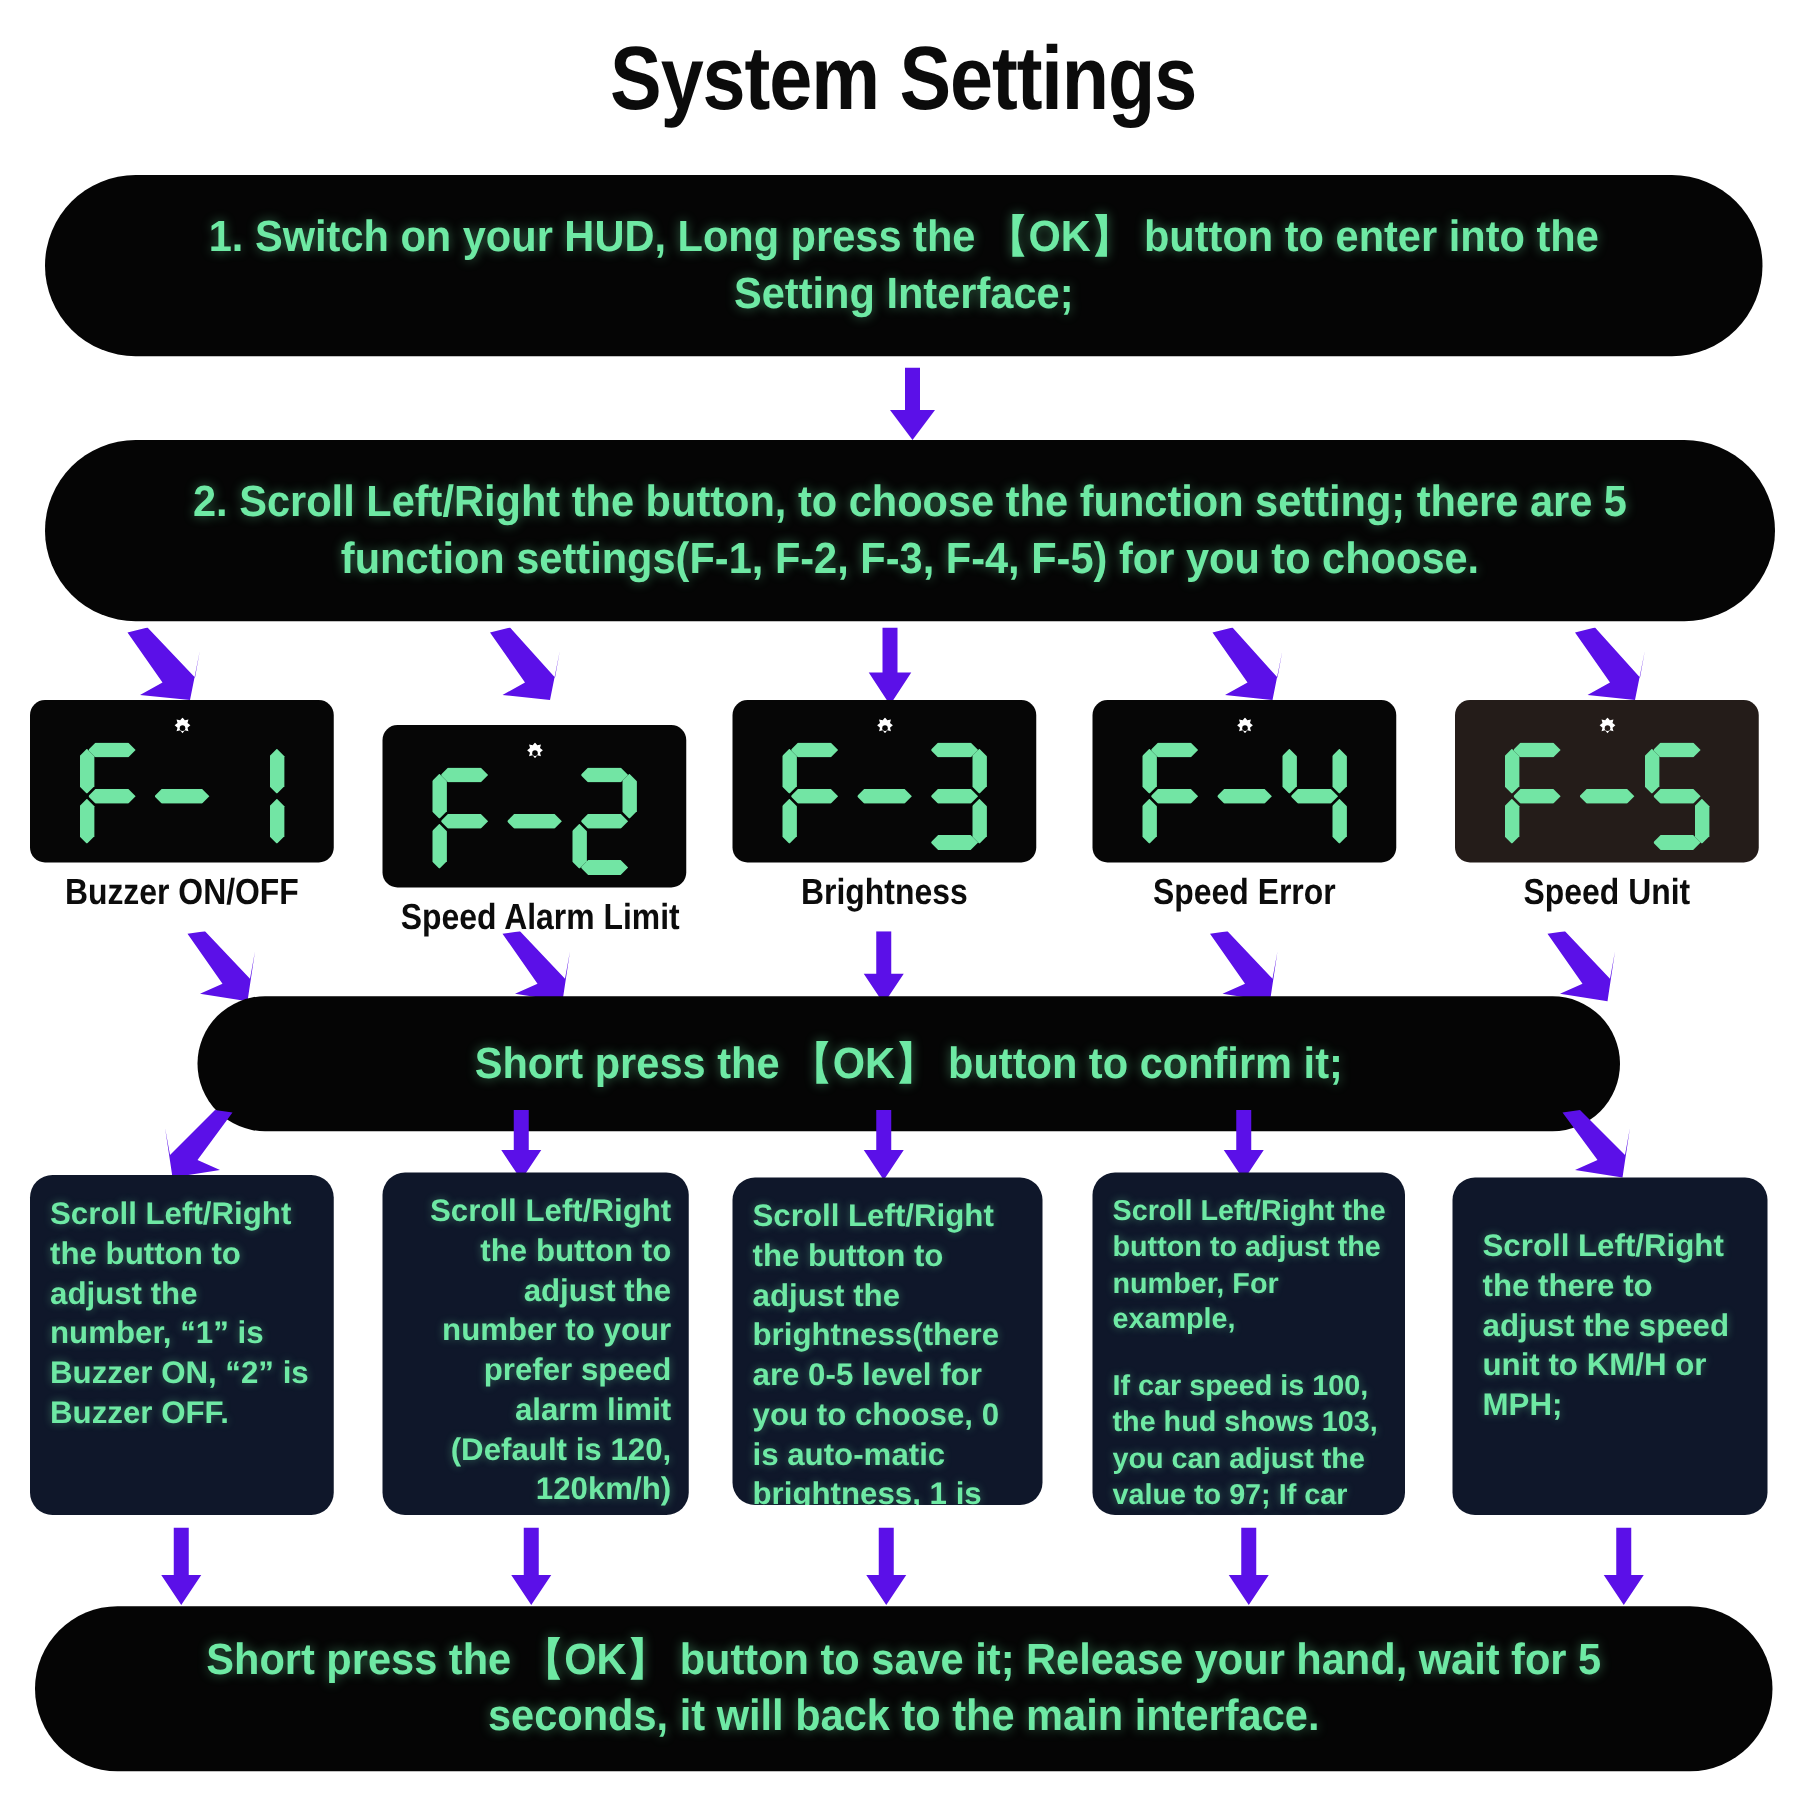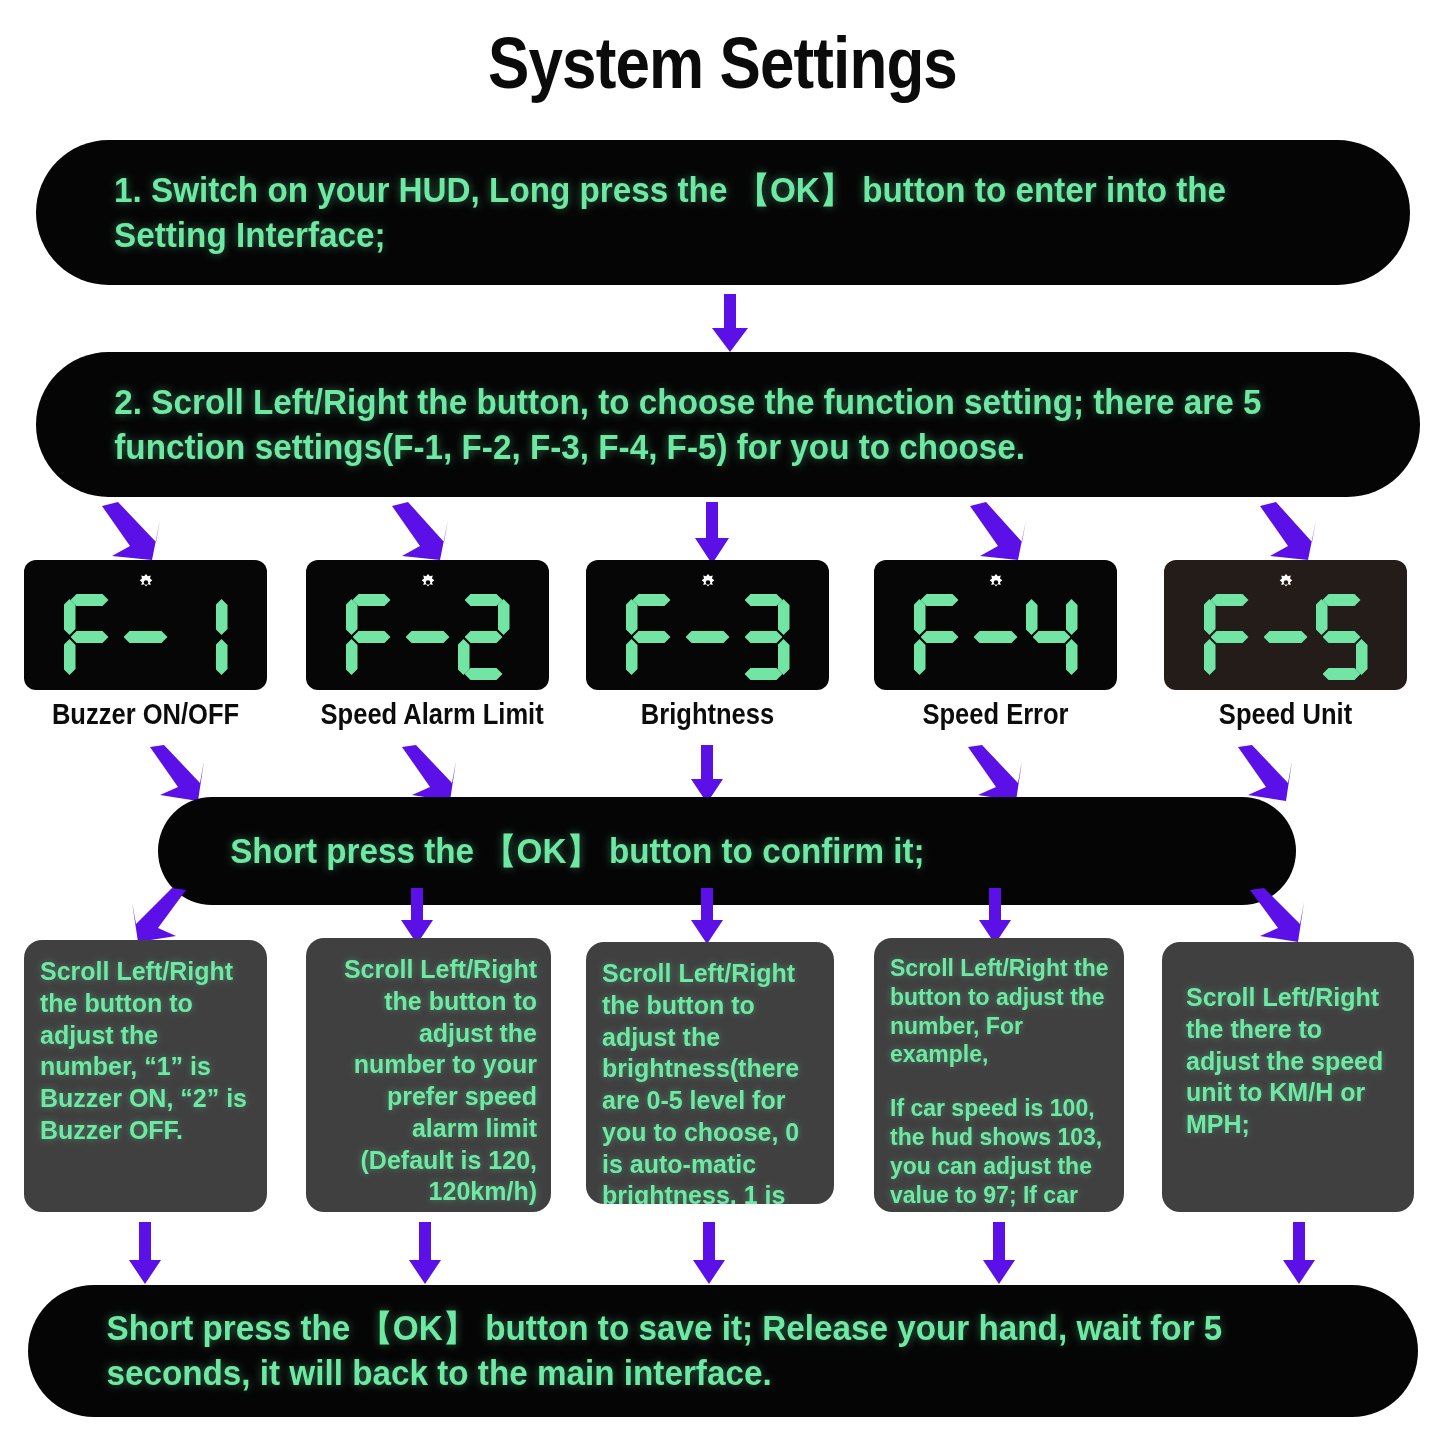"1. Switch on your HUD," .pill { text-align: none -> center }
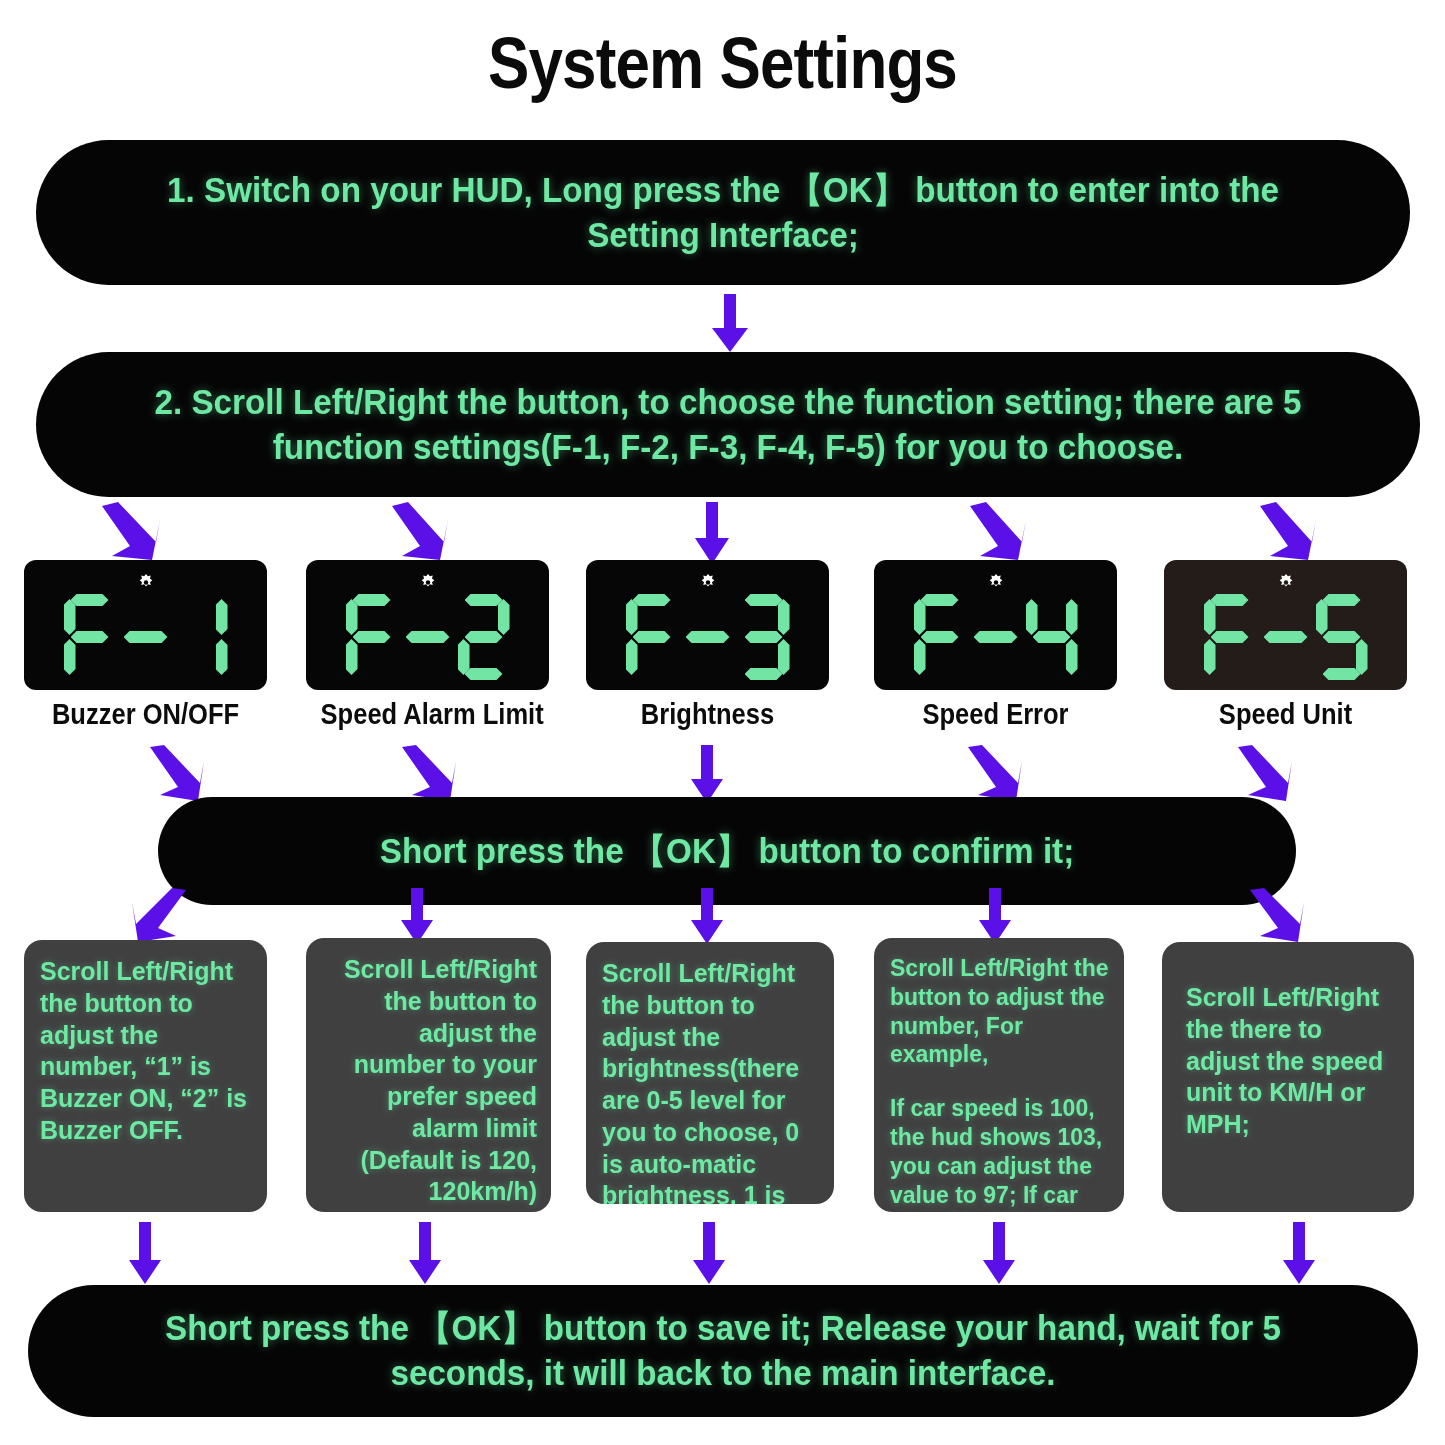"Speed Alarm Limit" div.hud-cell { margin-top: none -> 20px }
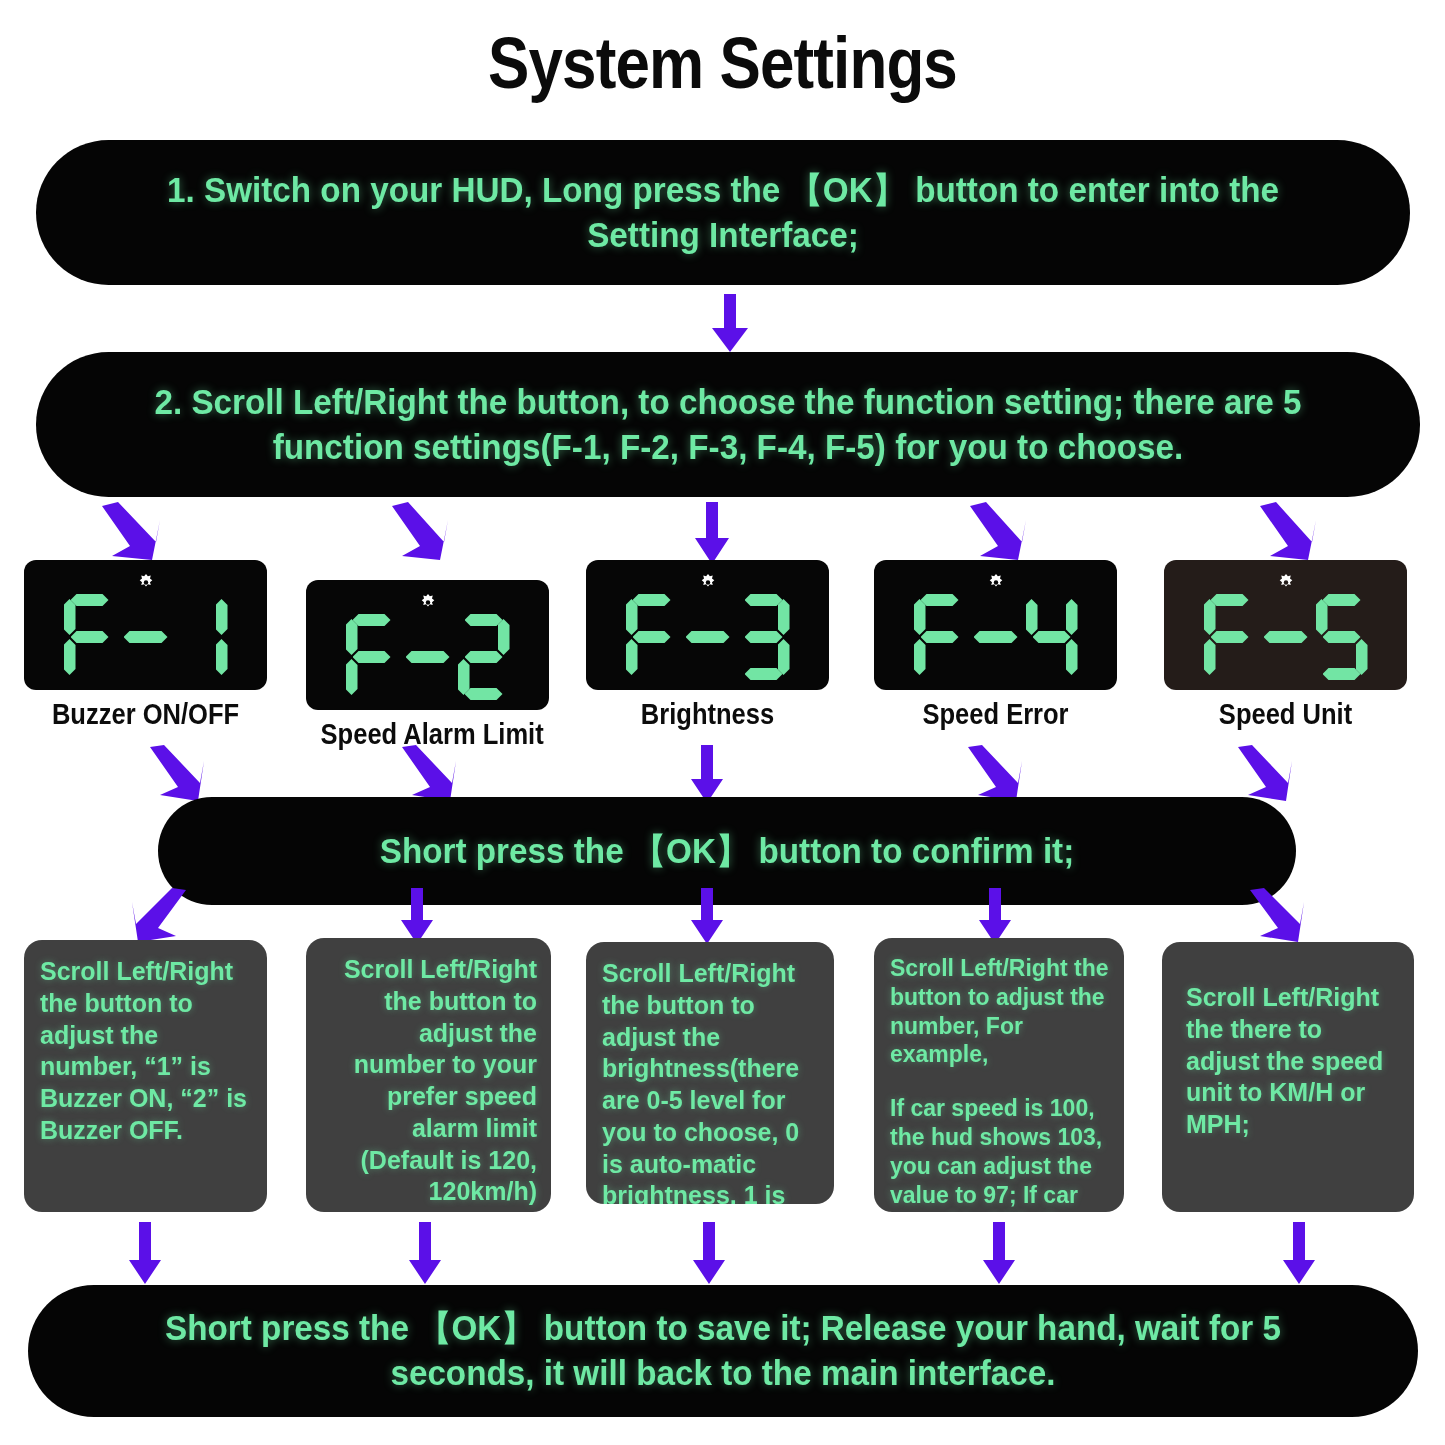"Scroll Left/Right the button to" .detail-box { background: #404040 -> #0f172a }
